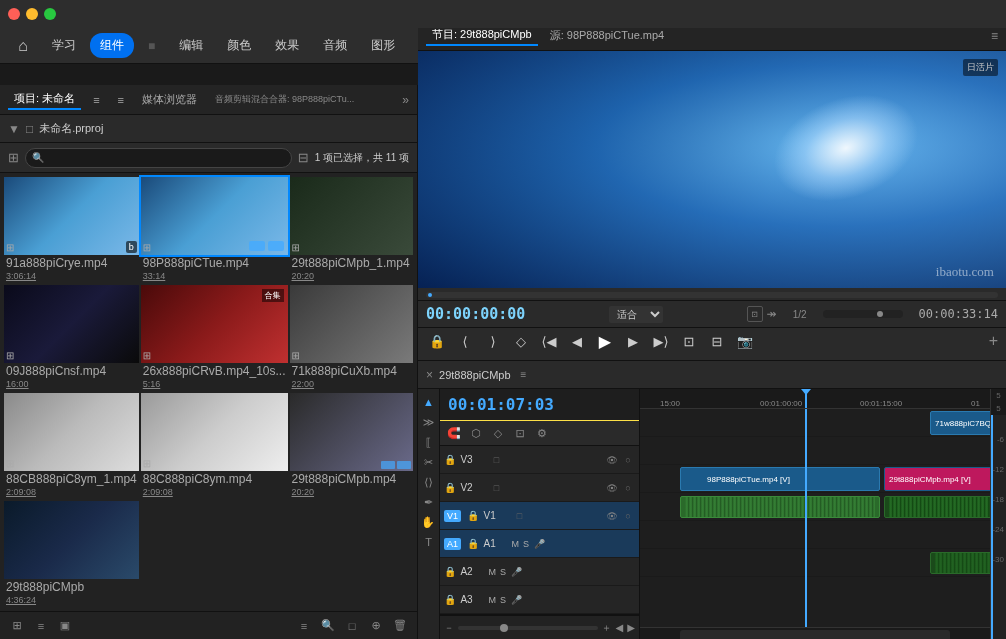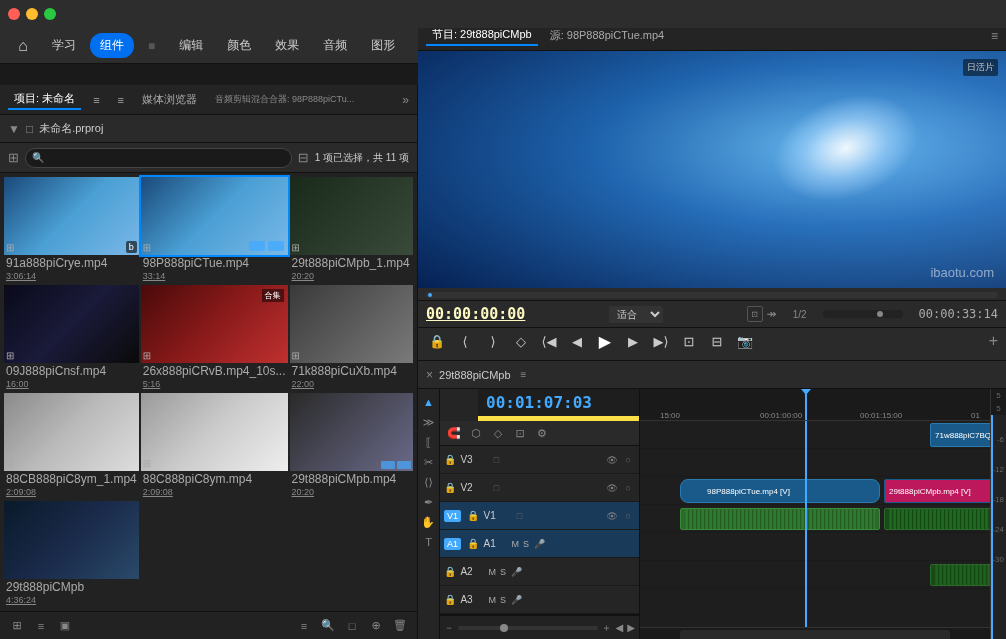"日活片" .preview-video-bg { font-family: none -> Liberation Serif, serif }
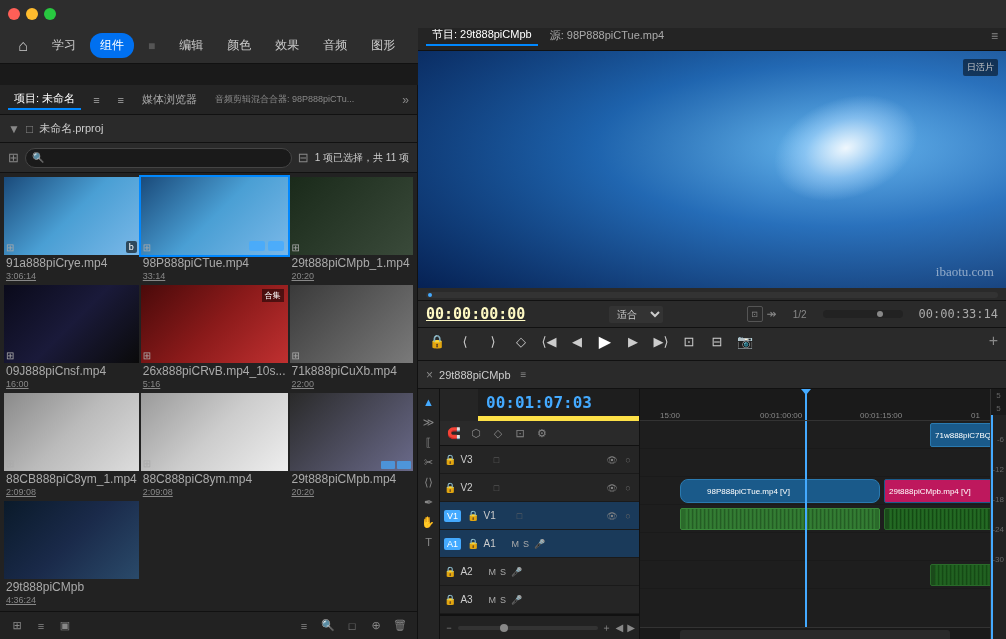"00:00:00:00" .timecode-display { color: #fef9c3 -> #7dd3fc; text-decoration: underline -> none }
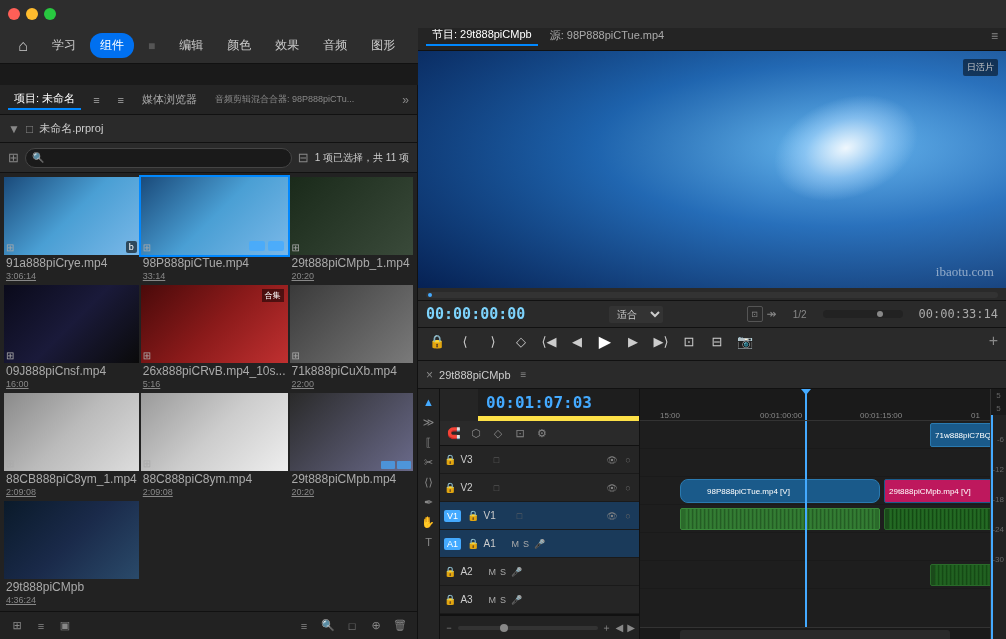"00:01:07:03" .timeline-timecode-area { border-bottom: 5px solid #fde047 -> 1px solid #fde047; margin-left: 38px -> none }
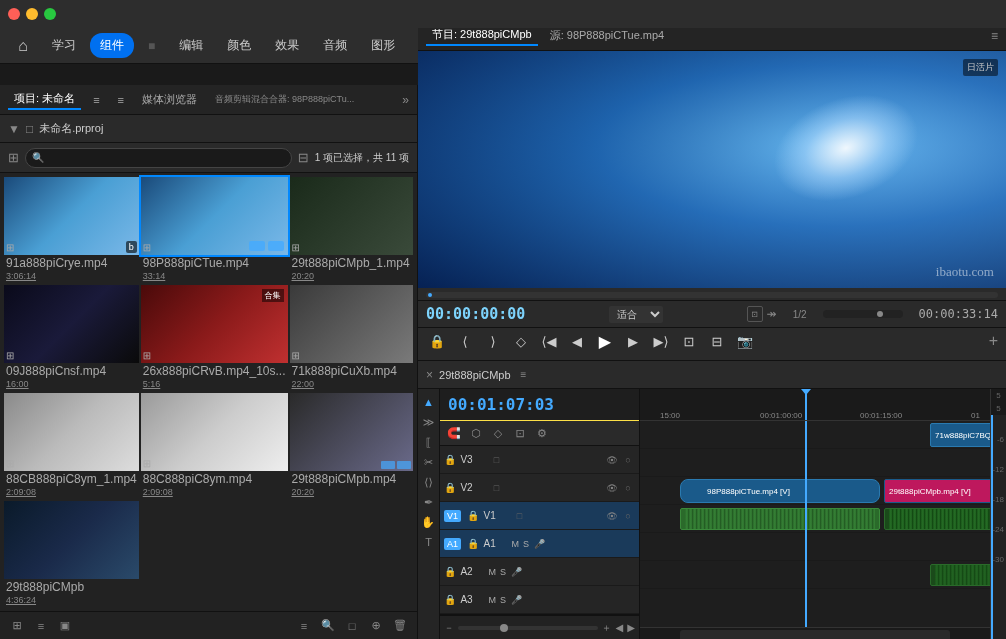"15:00" .timeline-ruler { height: 32px -> 20px }
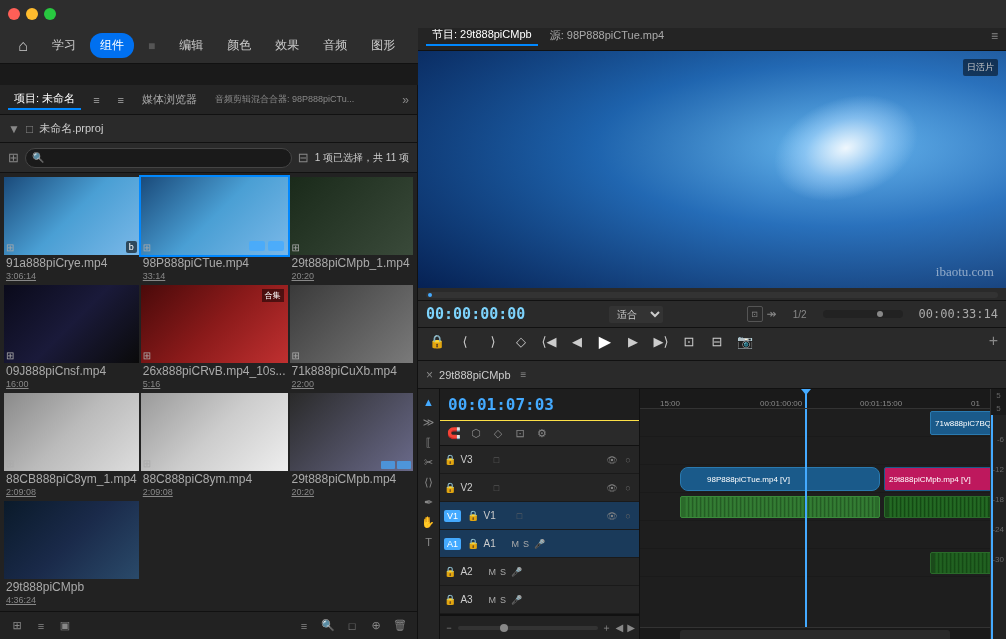"98P888piCTue.mp4 [V]" div.clip { border-radius: 8px -> none }
